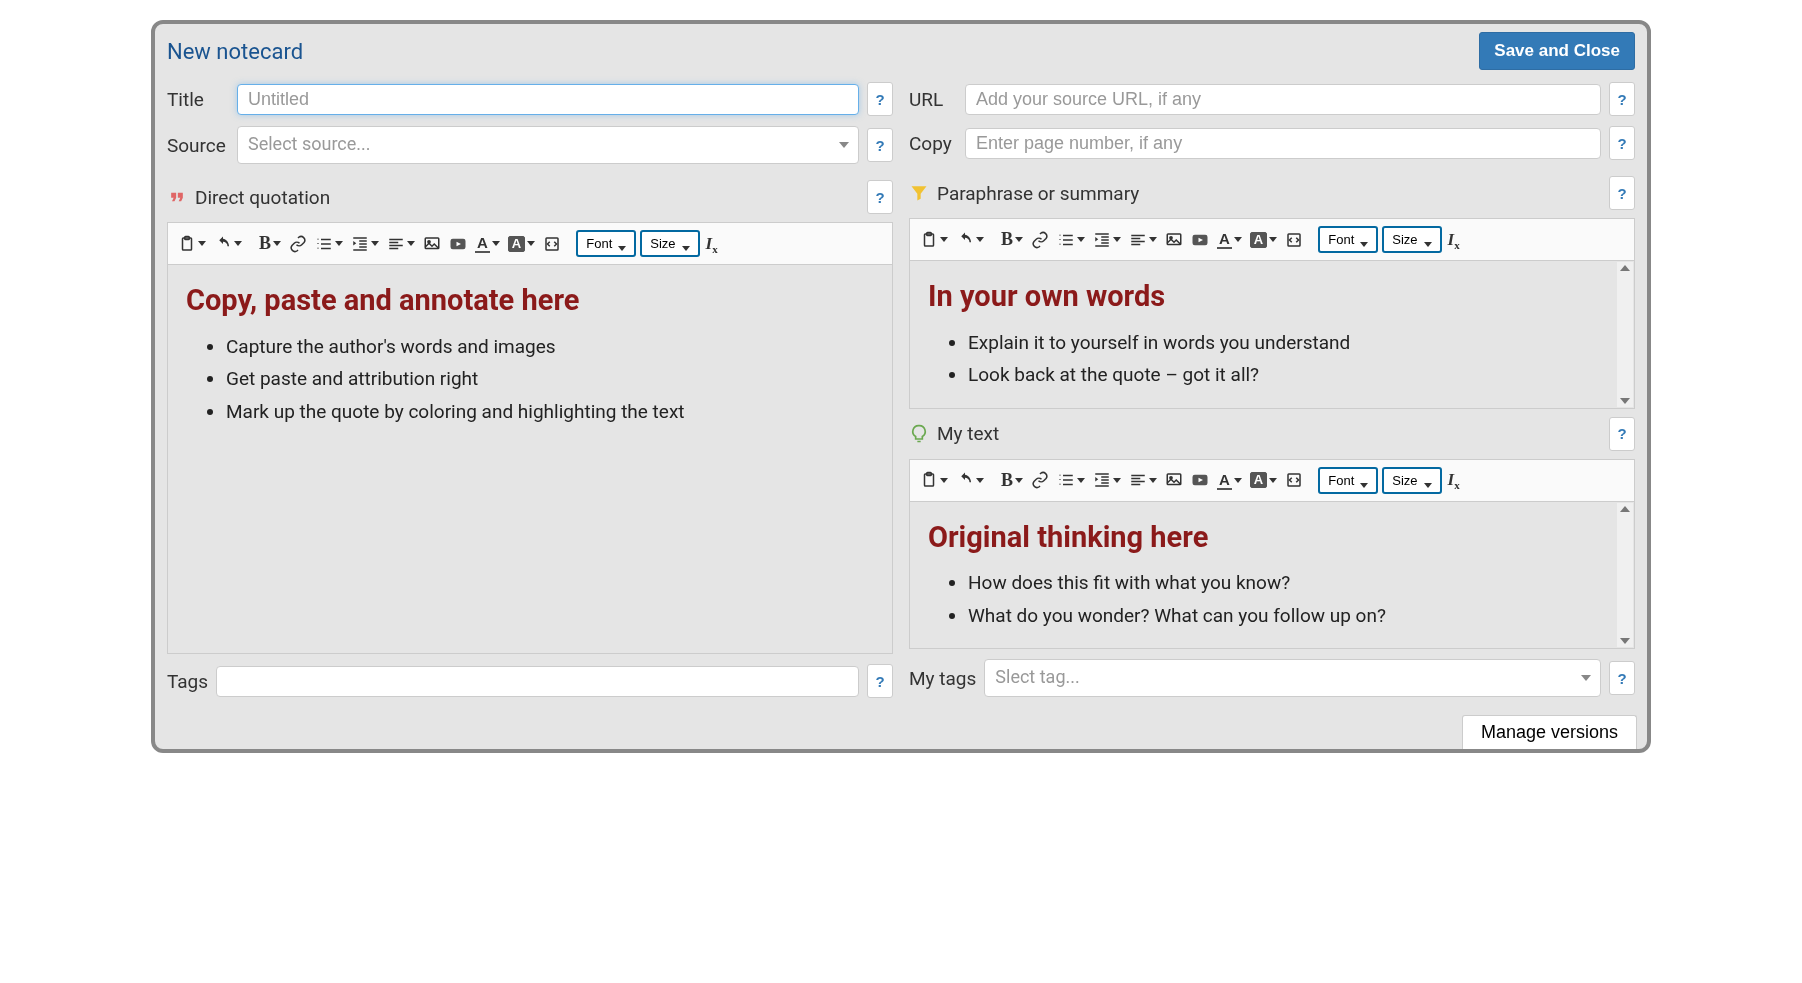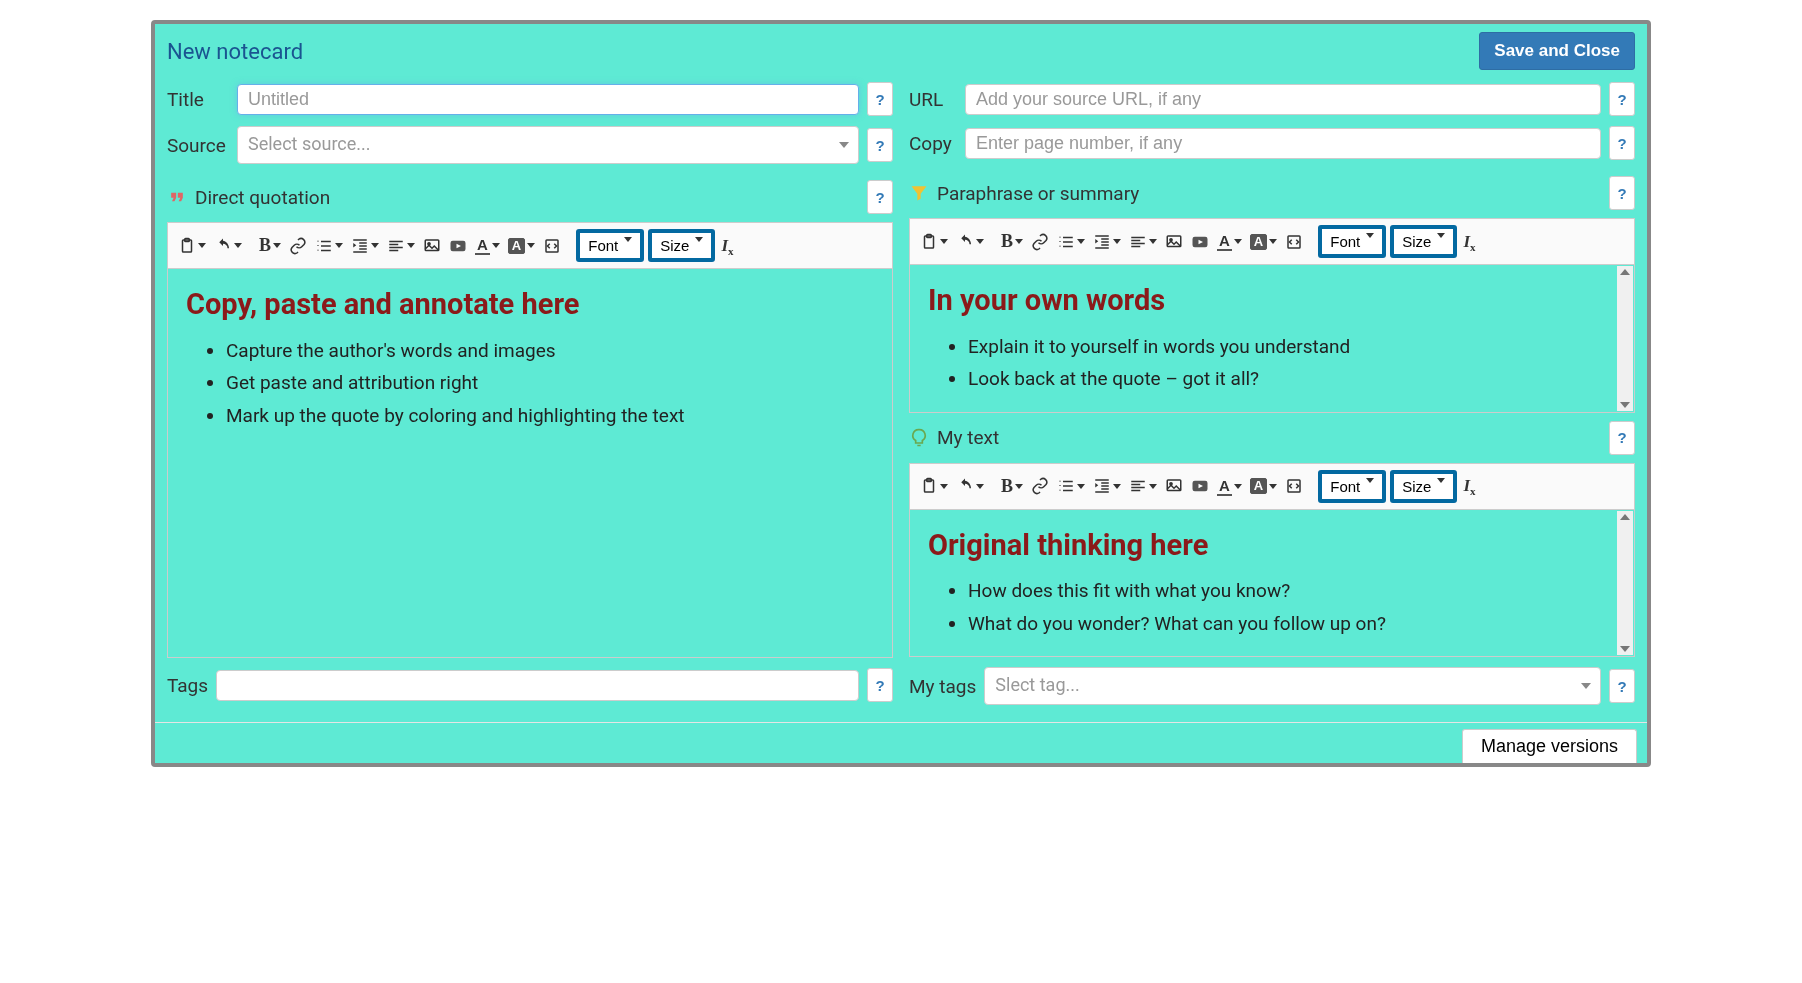"New notecard" .modal { background: #5eead4 -> #e5e5e5; border-radius: 4px -> 12px }
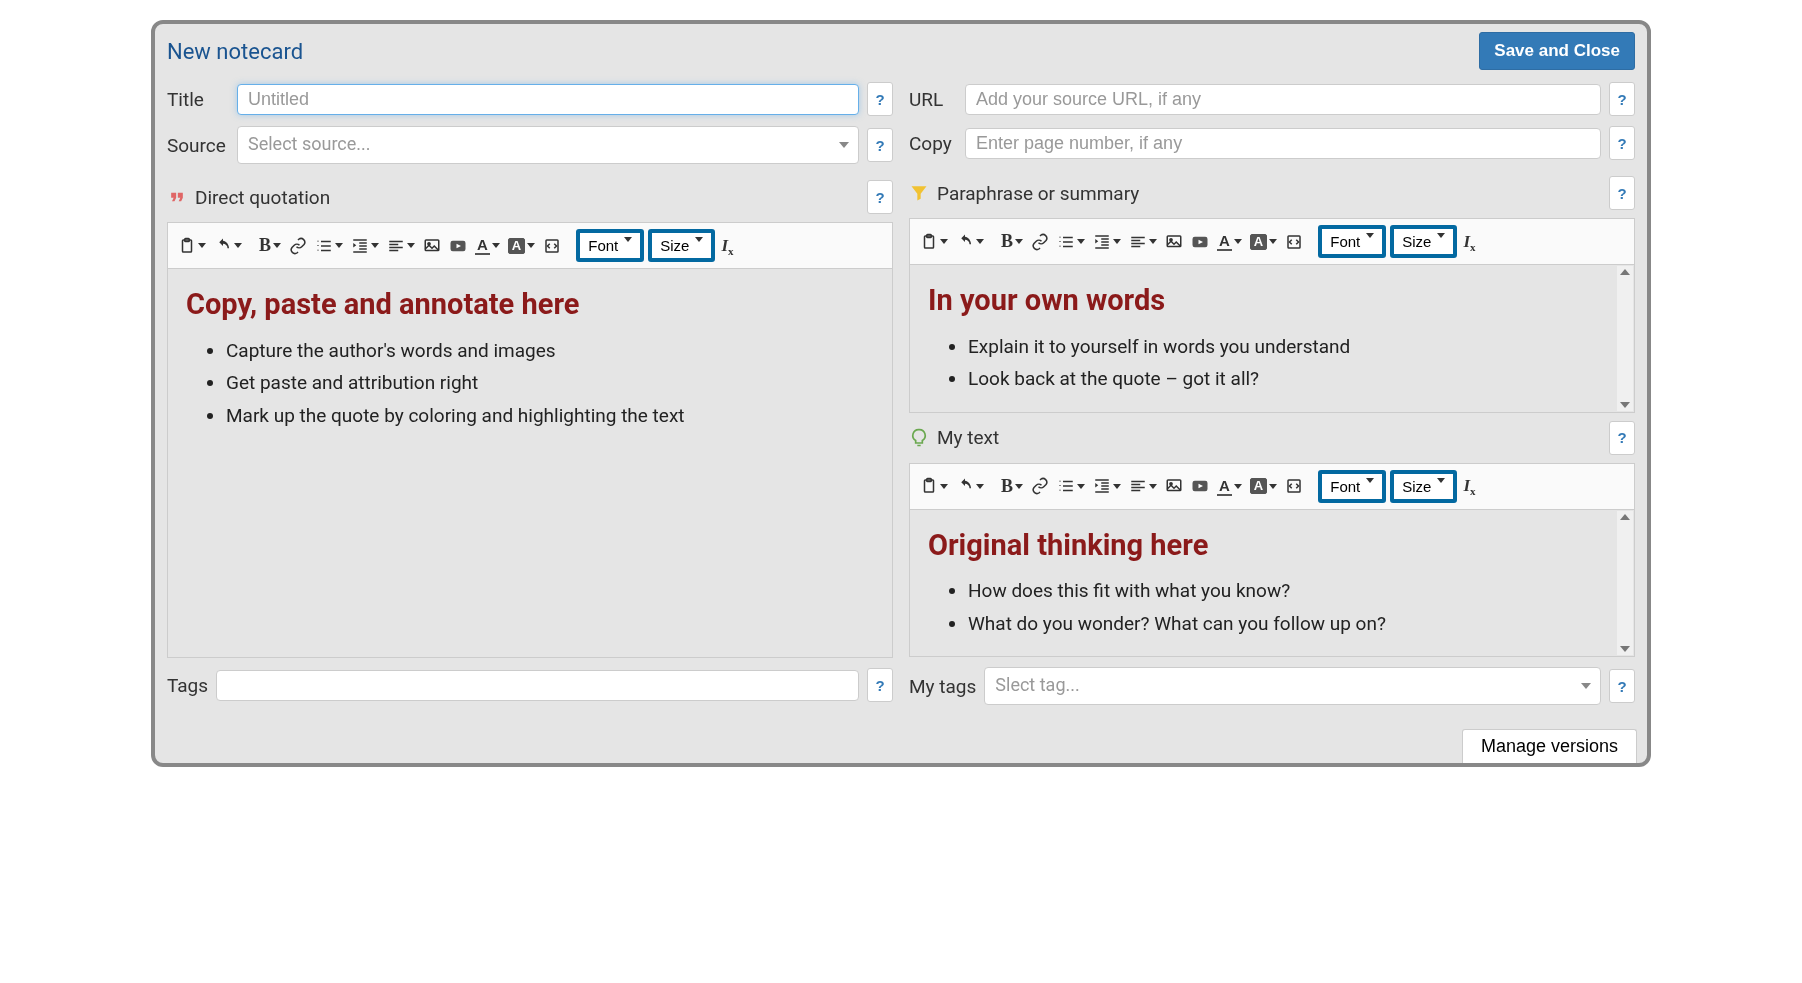"Font" .tb-drop { align-items: flex-start -> flex-end; border: 4px solid #0369a1 -> 2px solid #0369a1; font-size: 15px -> 13px }
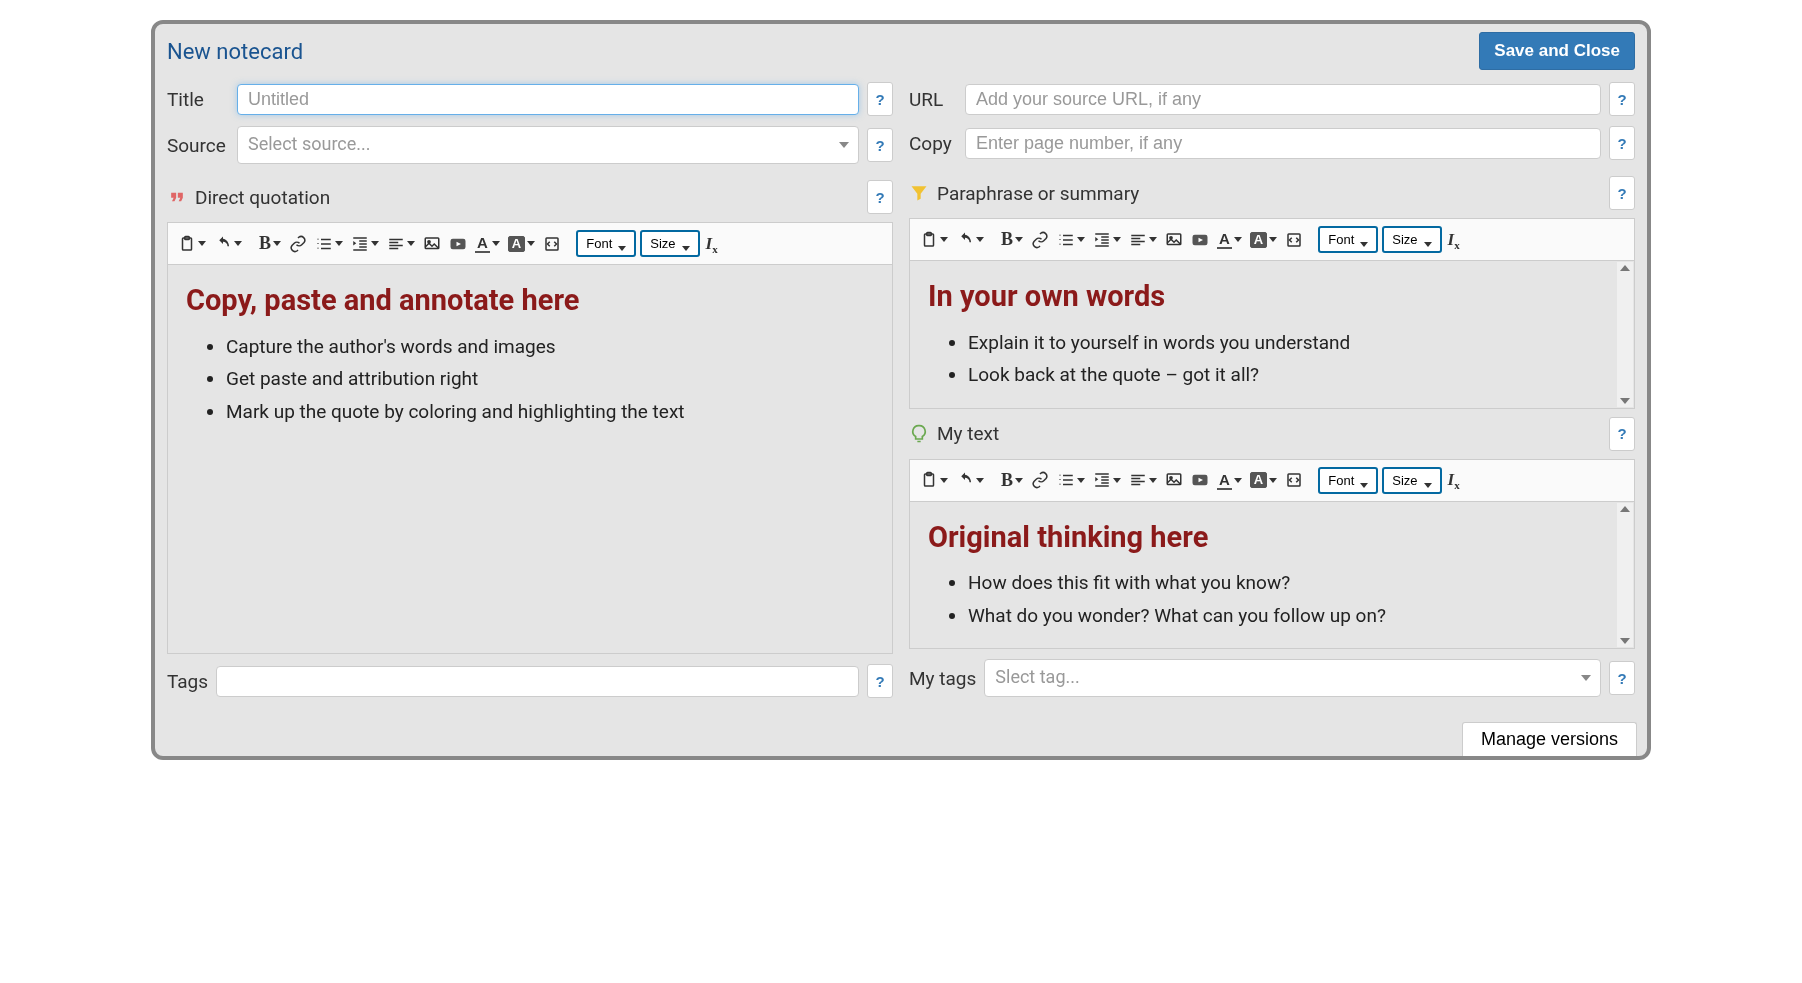"Tags" .tags-row { margin-bottom: 9px -> 2px }
